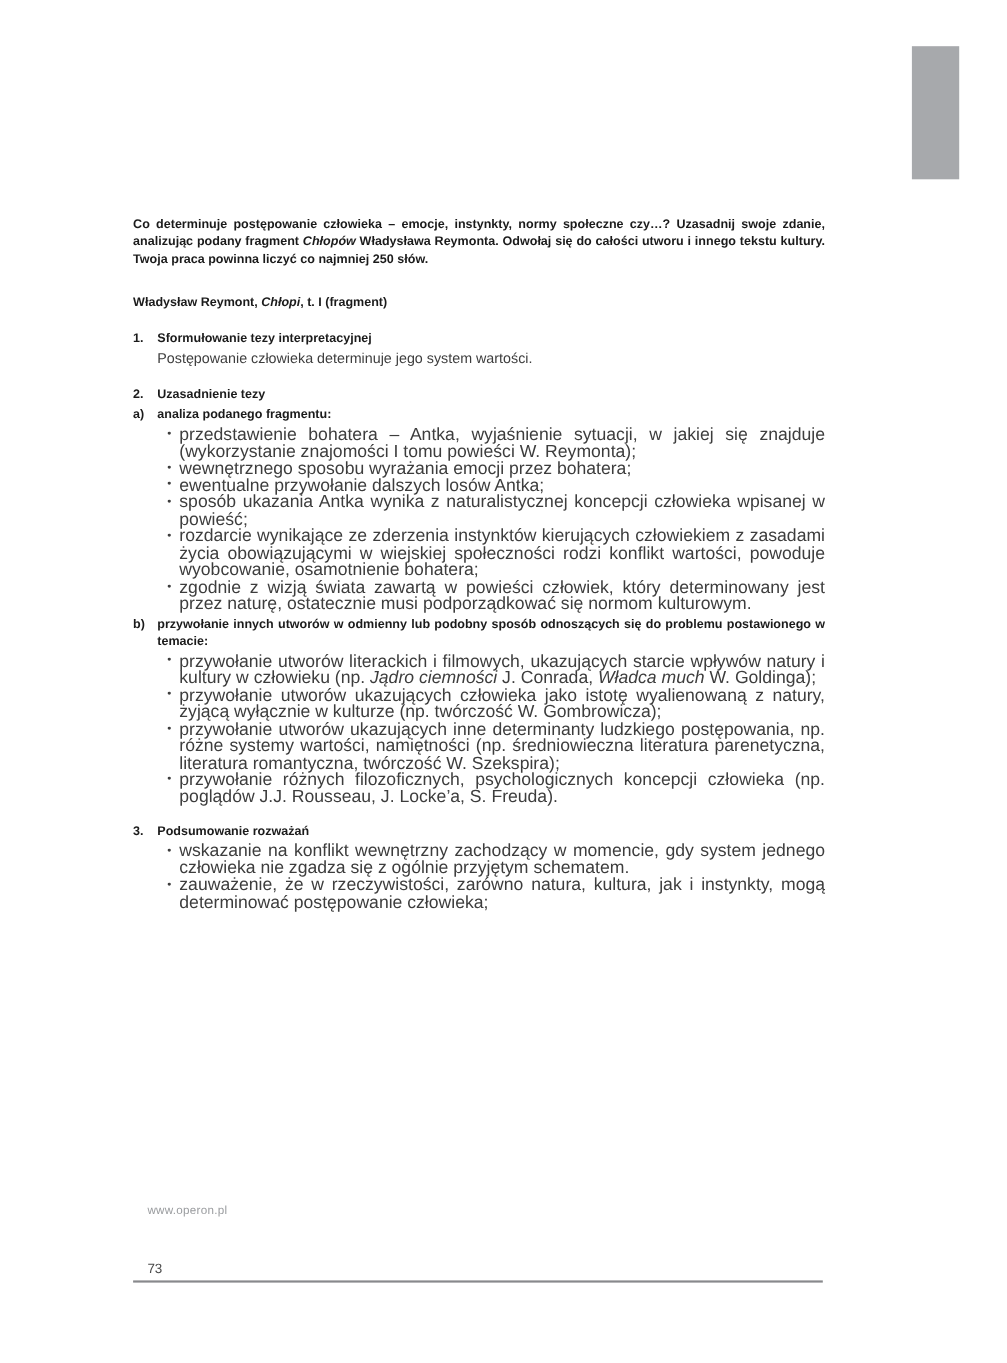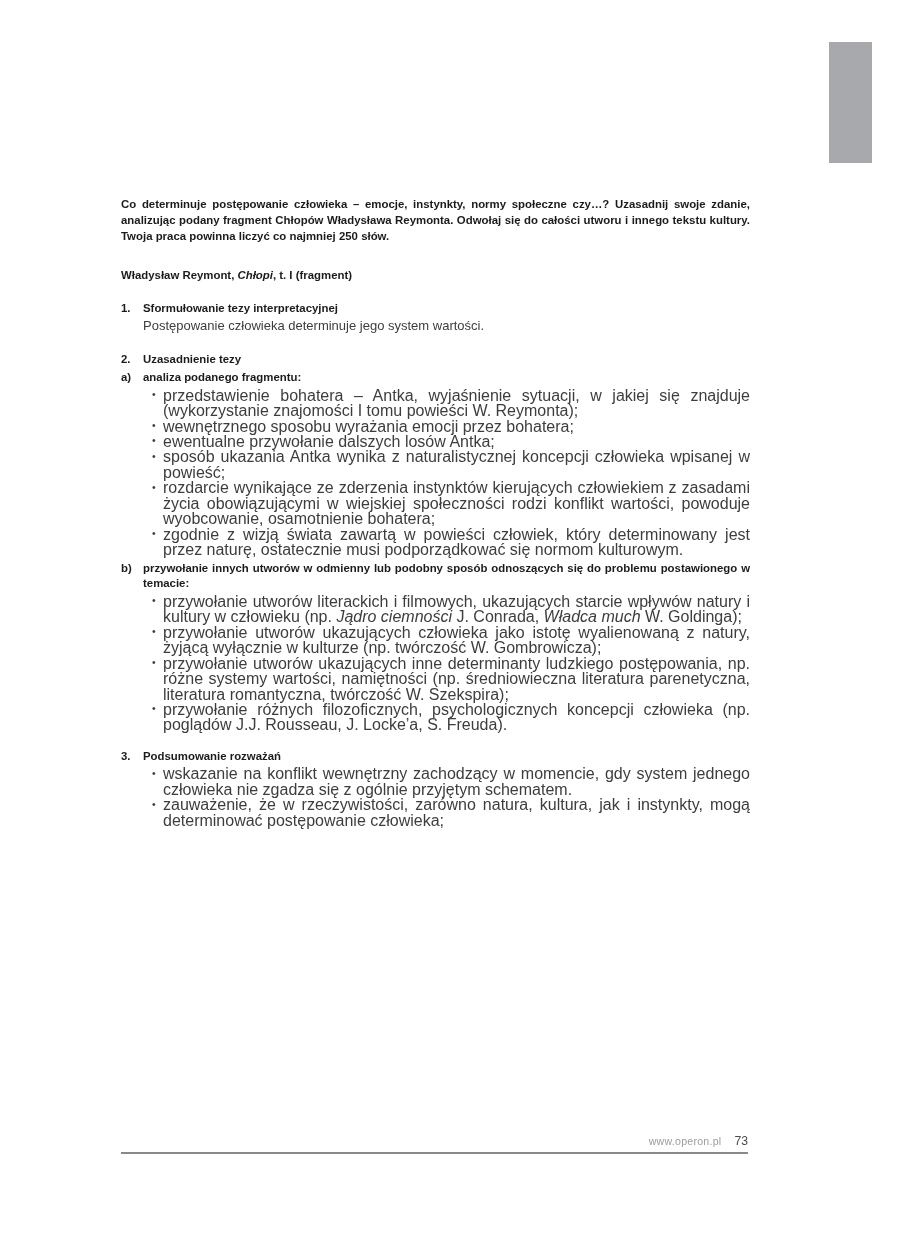"Chłopów" p.prompt .it { font-style: none -> italic }
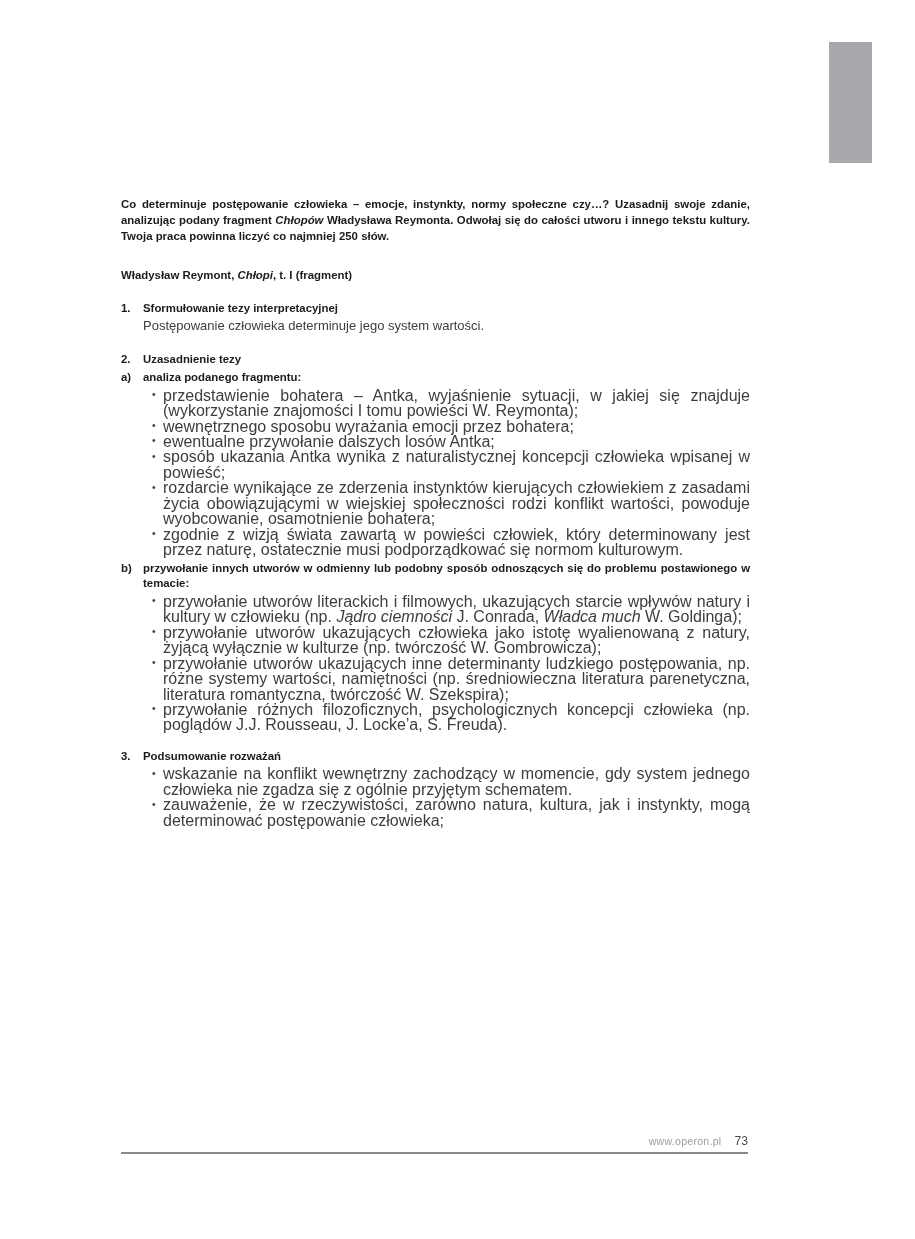"www.operon.pl" .footer-row { flex-direction: none -> column }
